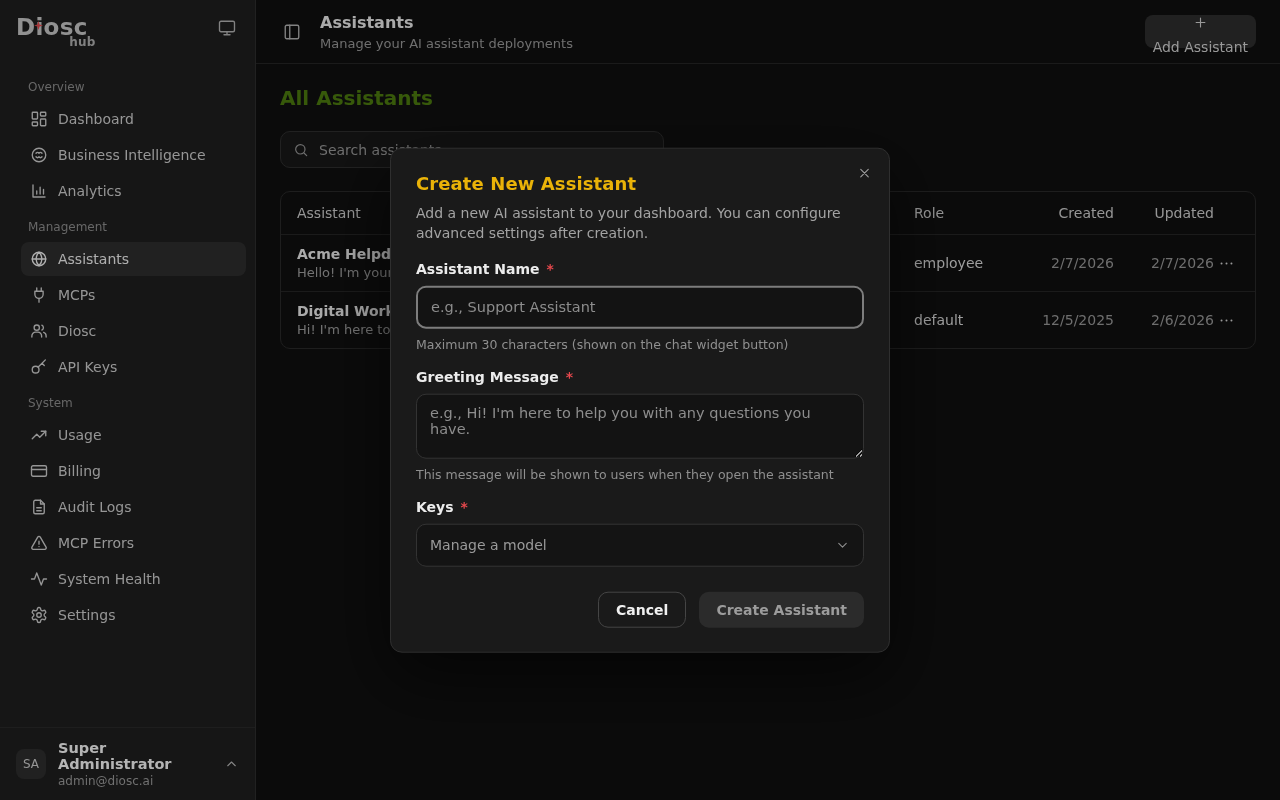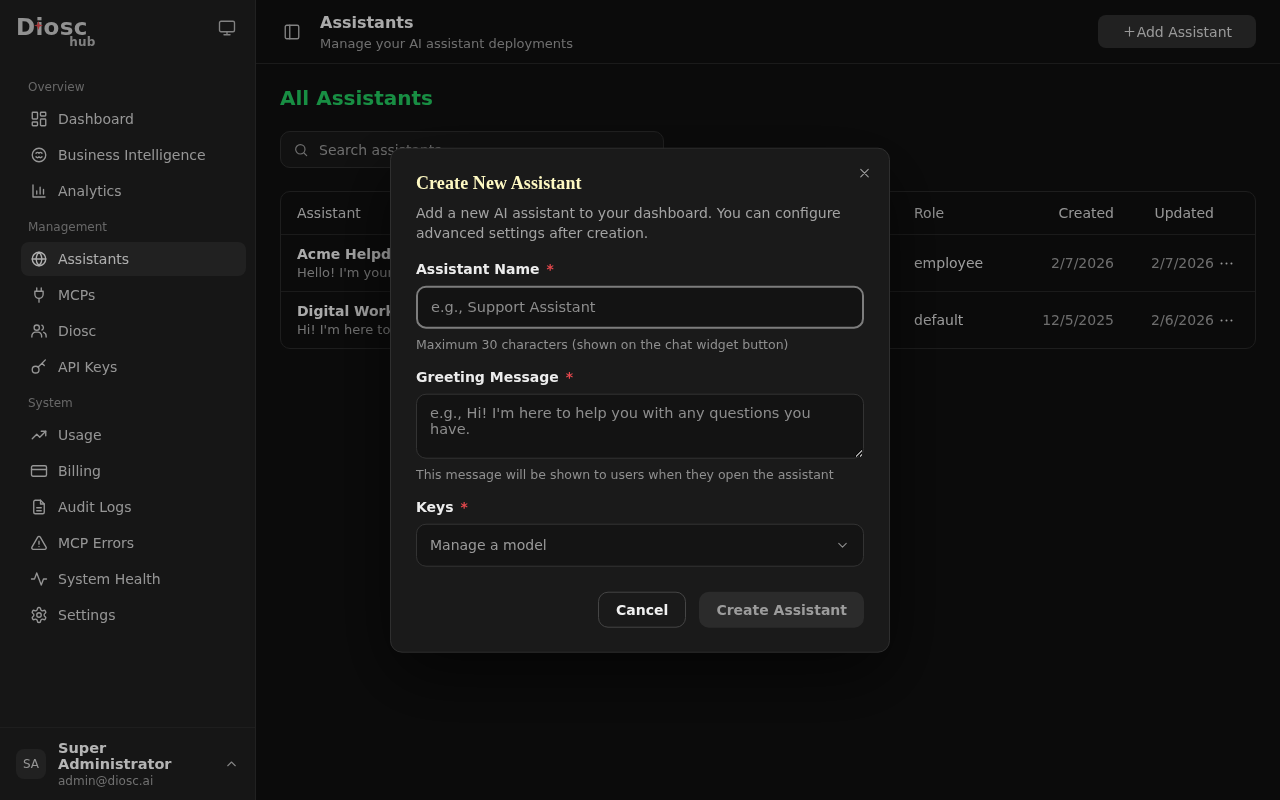"Add Assistant" .add-btn { flex-direction: none -> column; gap: none -> 9px; padding: 0 24px -> 0 8px }
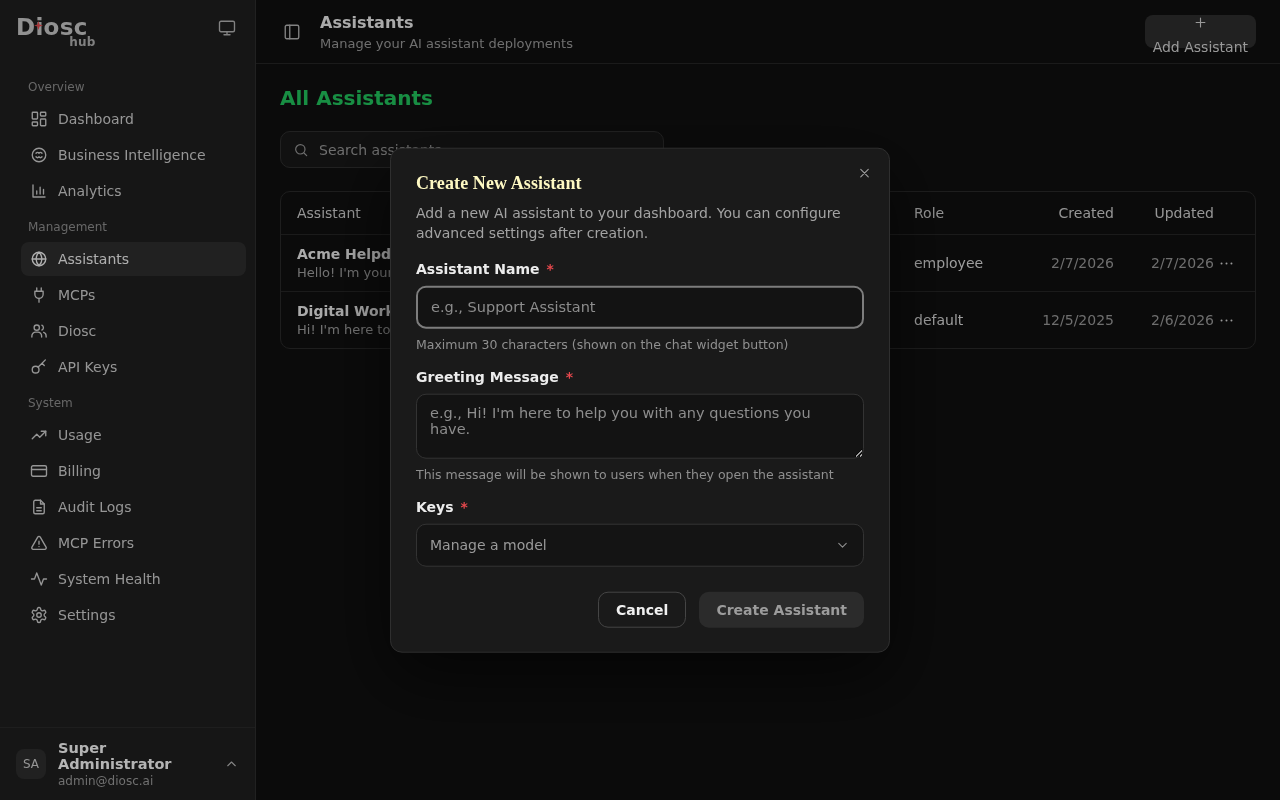"All Assistants" .page-heading { color: #22c55e -> #4d7c0f }
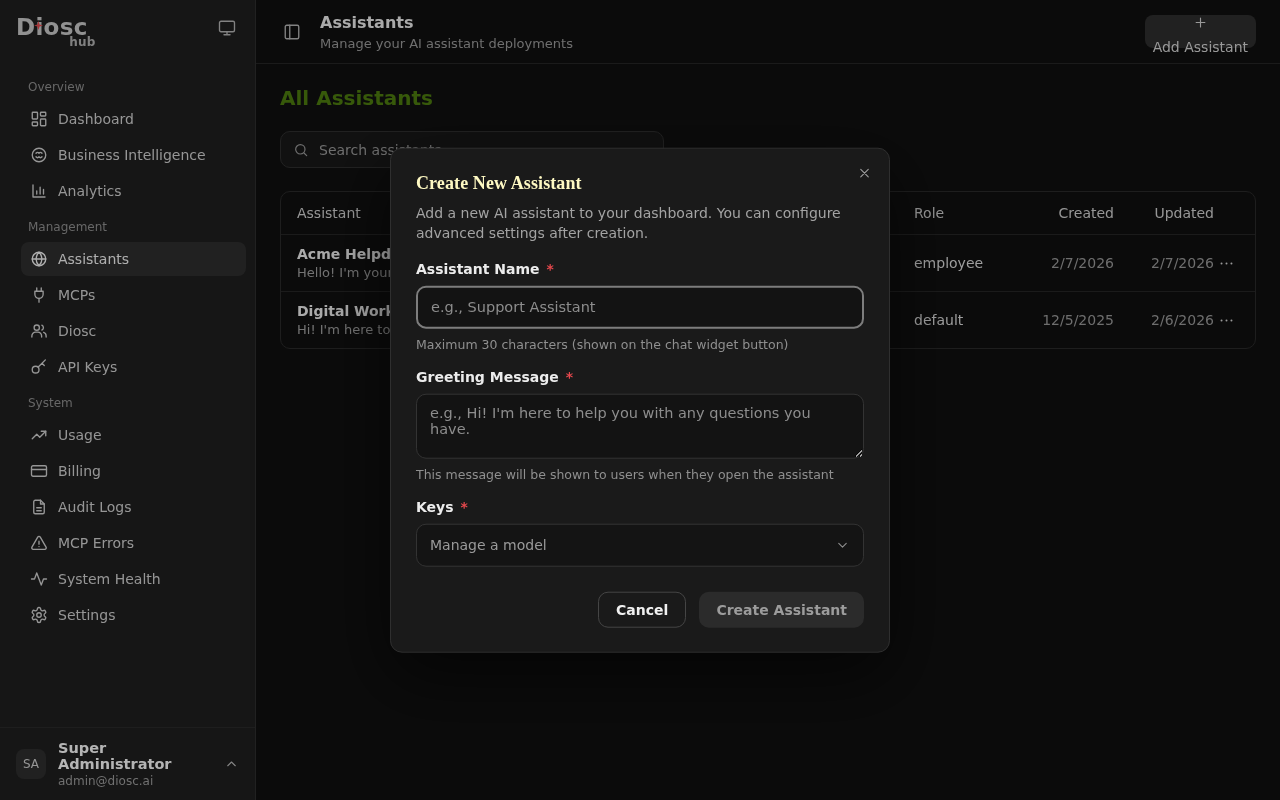"Create New Assistant" .modal-title { color: #fef9c3 -> #eab308; font-family: Liberation Serif, serif -> none }
